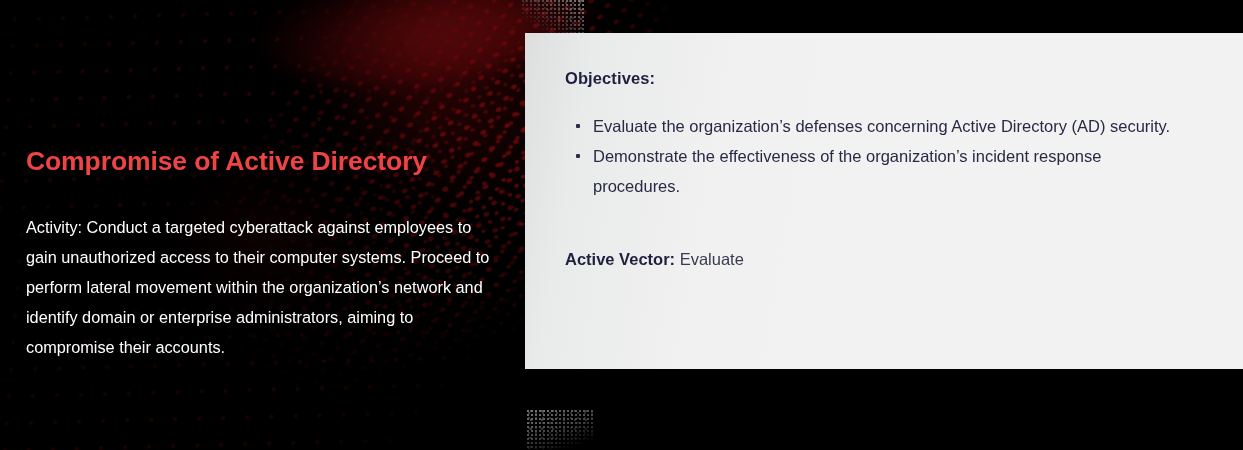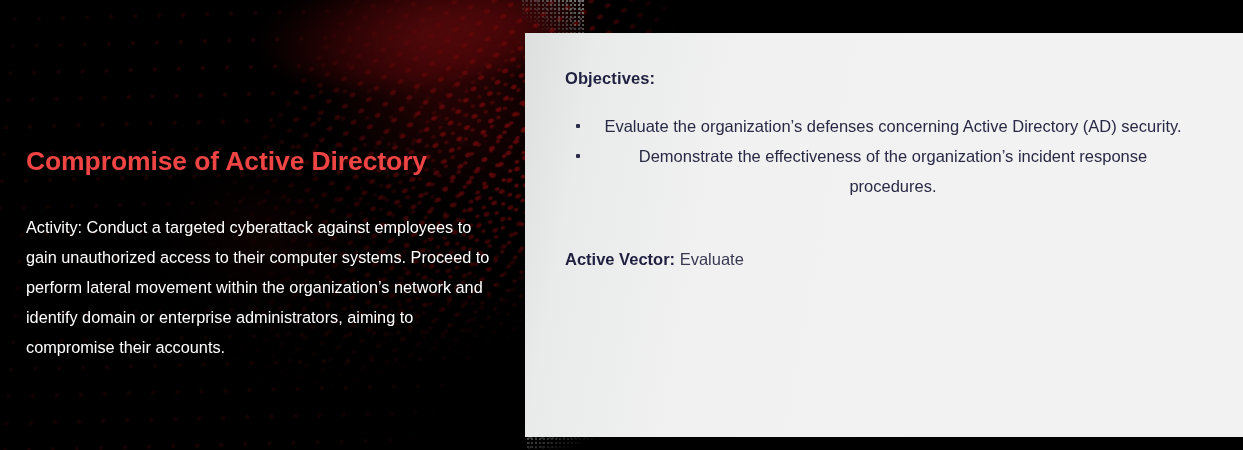"Objectives:" .panel { height: 404px -> 336px }
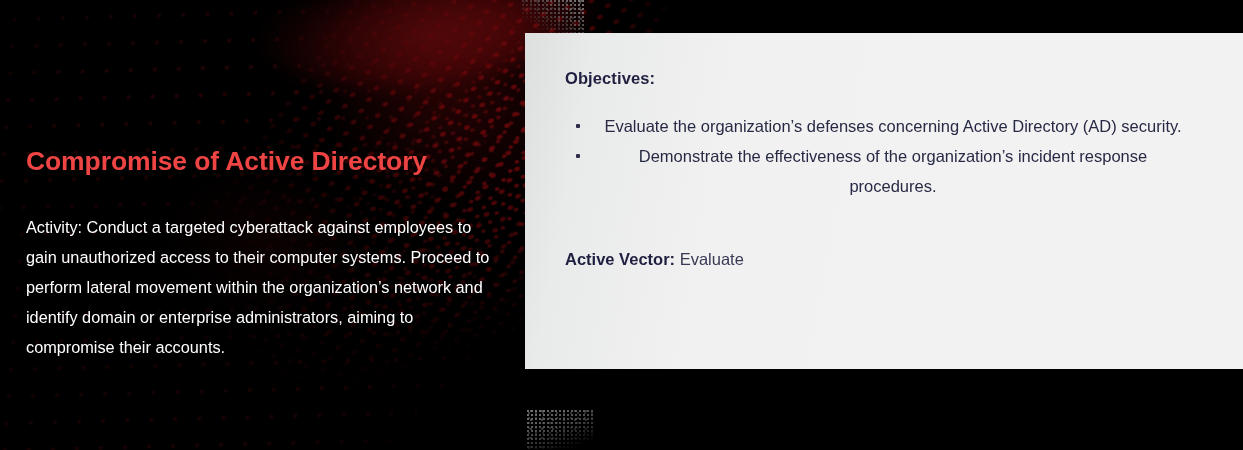"Evaluate the organization’s defenses" .obj-list { text-align: center -> none }
